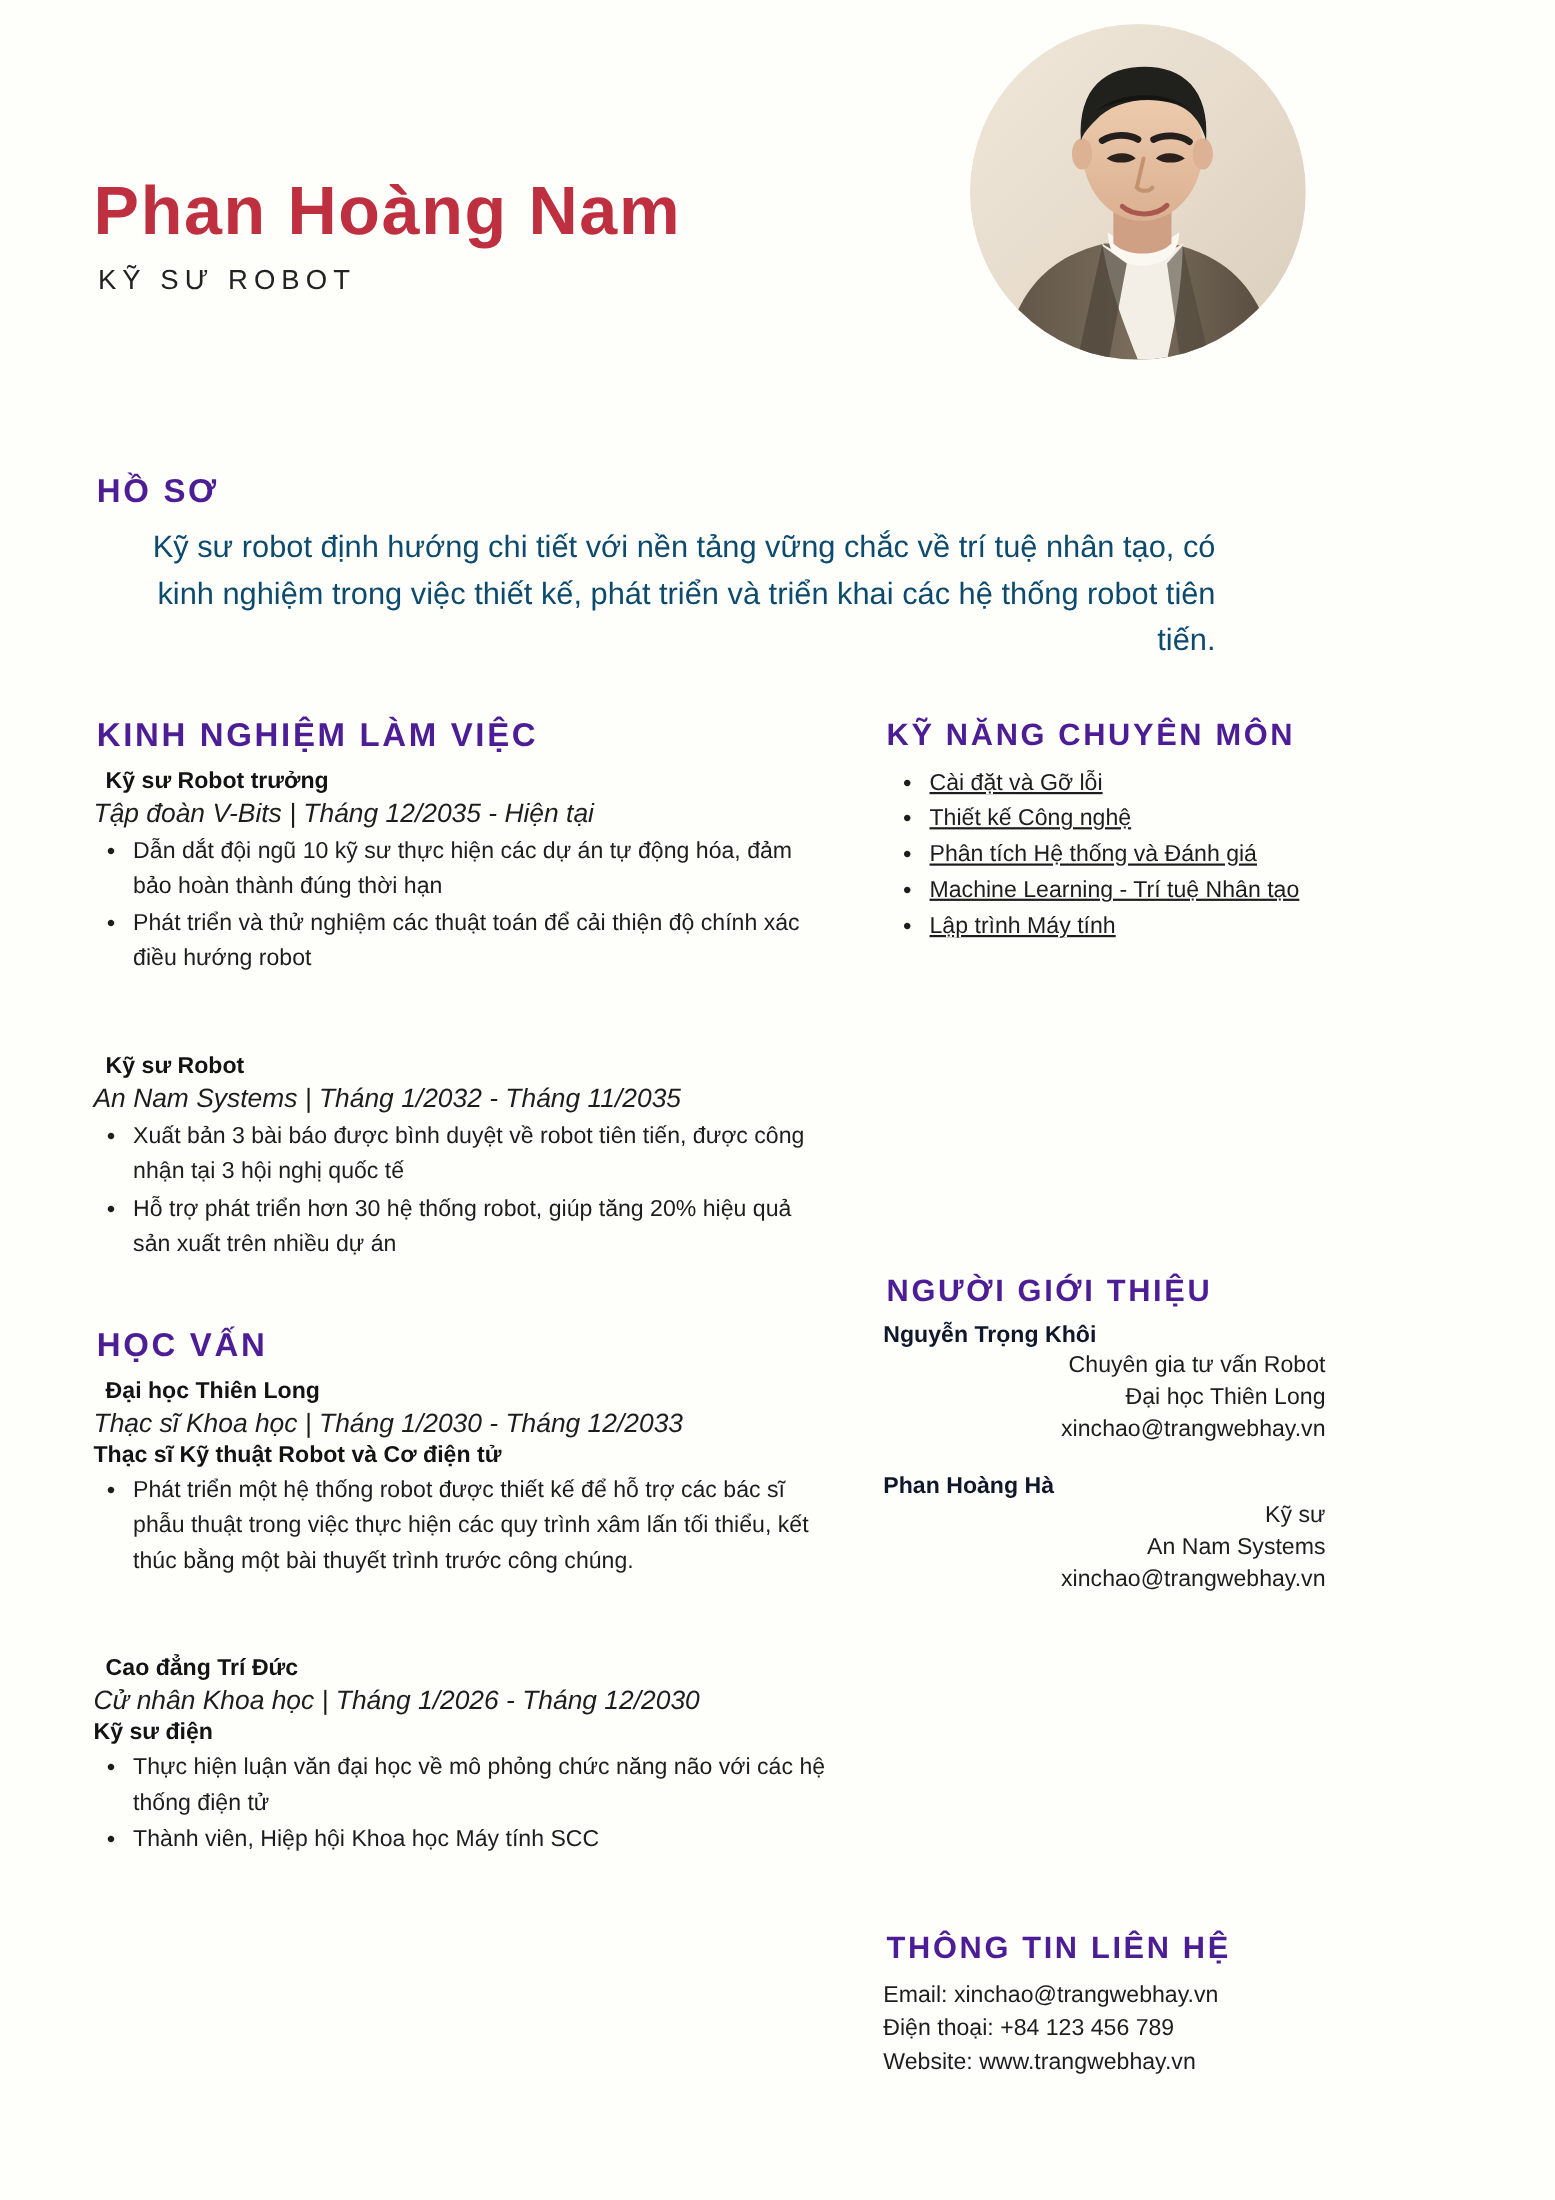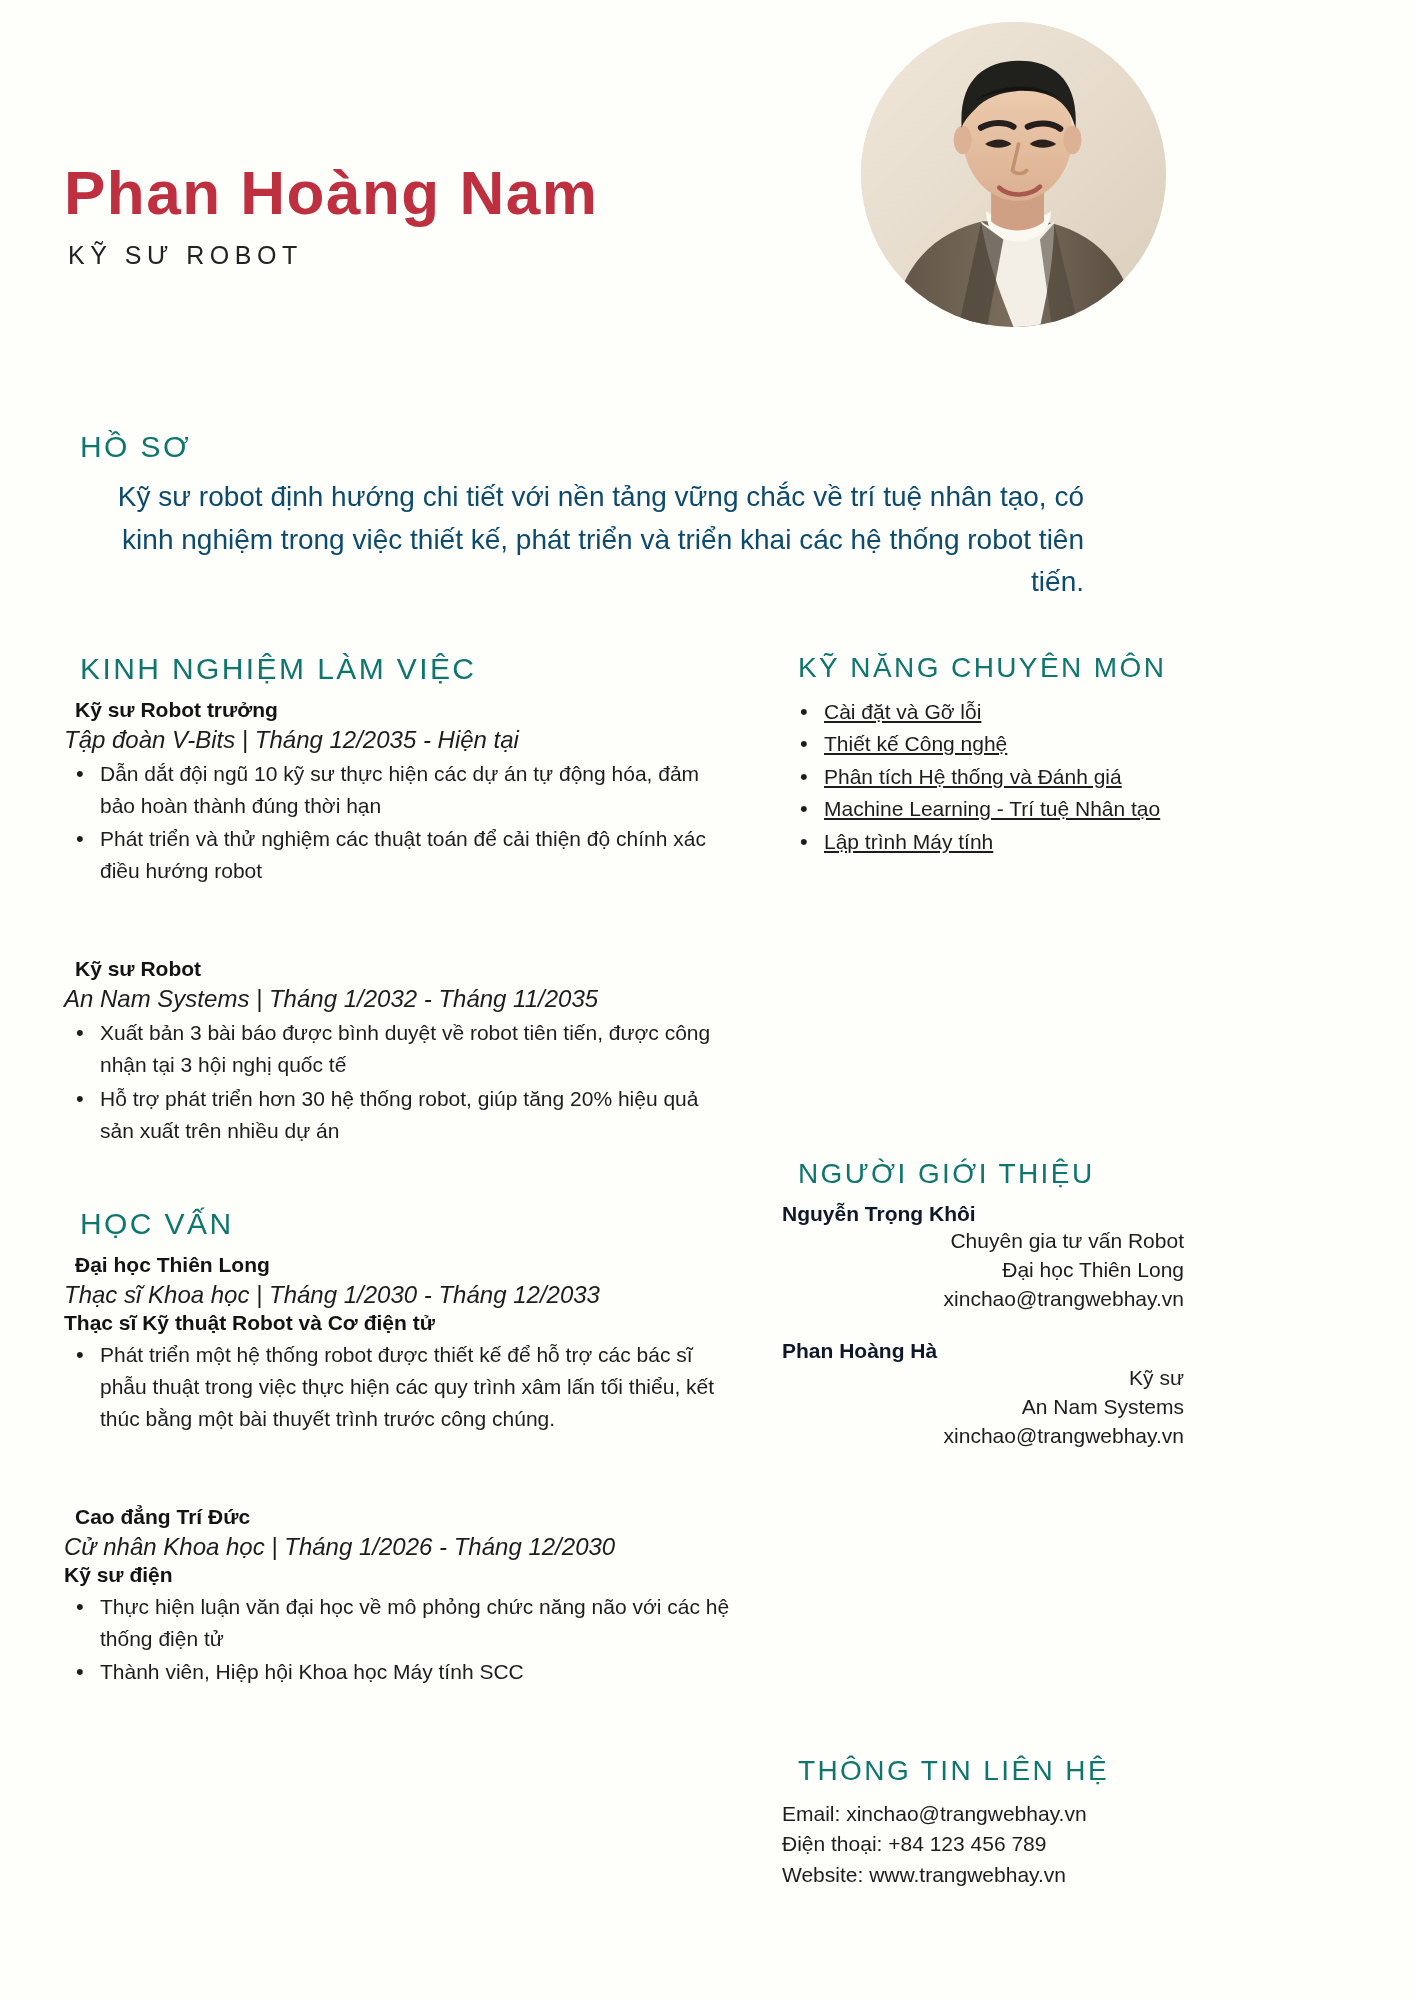"Phan Hoàng Nam" .page { padding: 0 56px -> 0 77px }
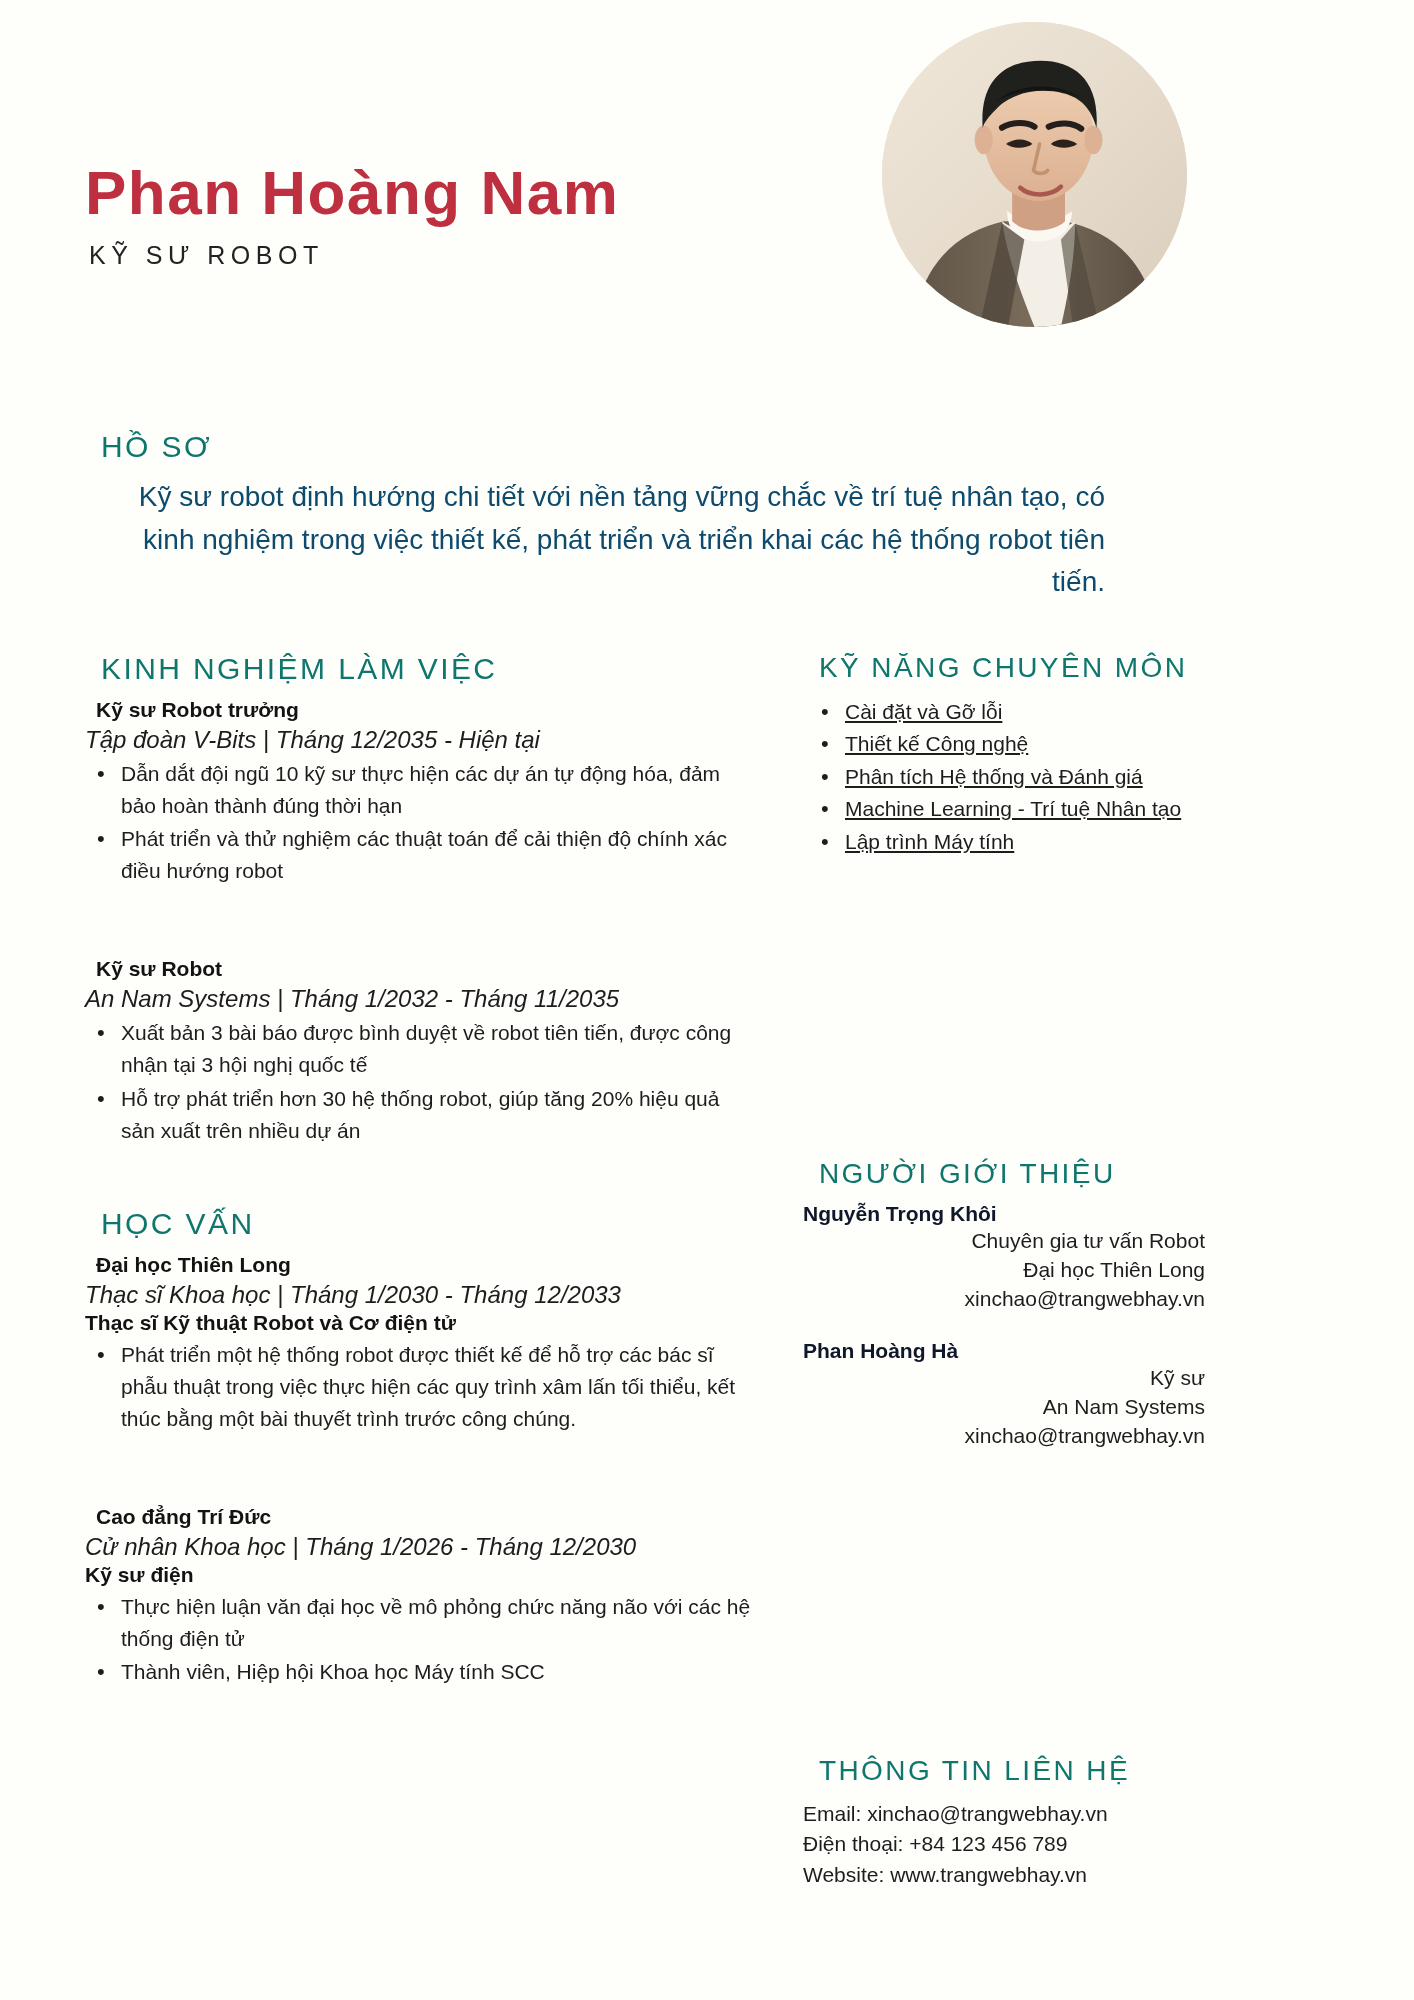"HỒ SƠ" .sec-head { color: #0f766e -> #4c1d95; font-weight: normal -> bold; margin: 0 0 12px 16px -> 0 0 12px 3px }
